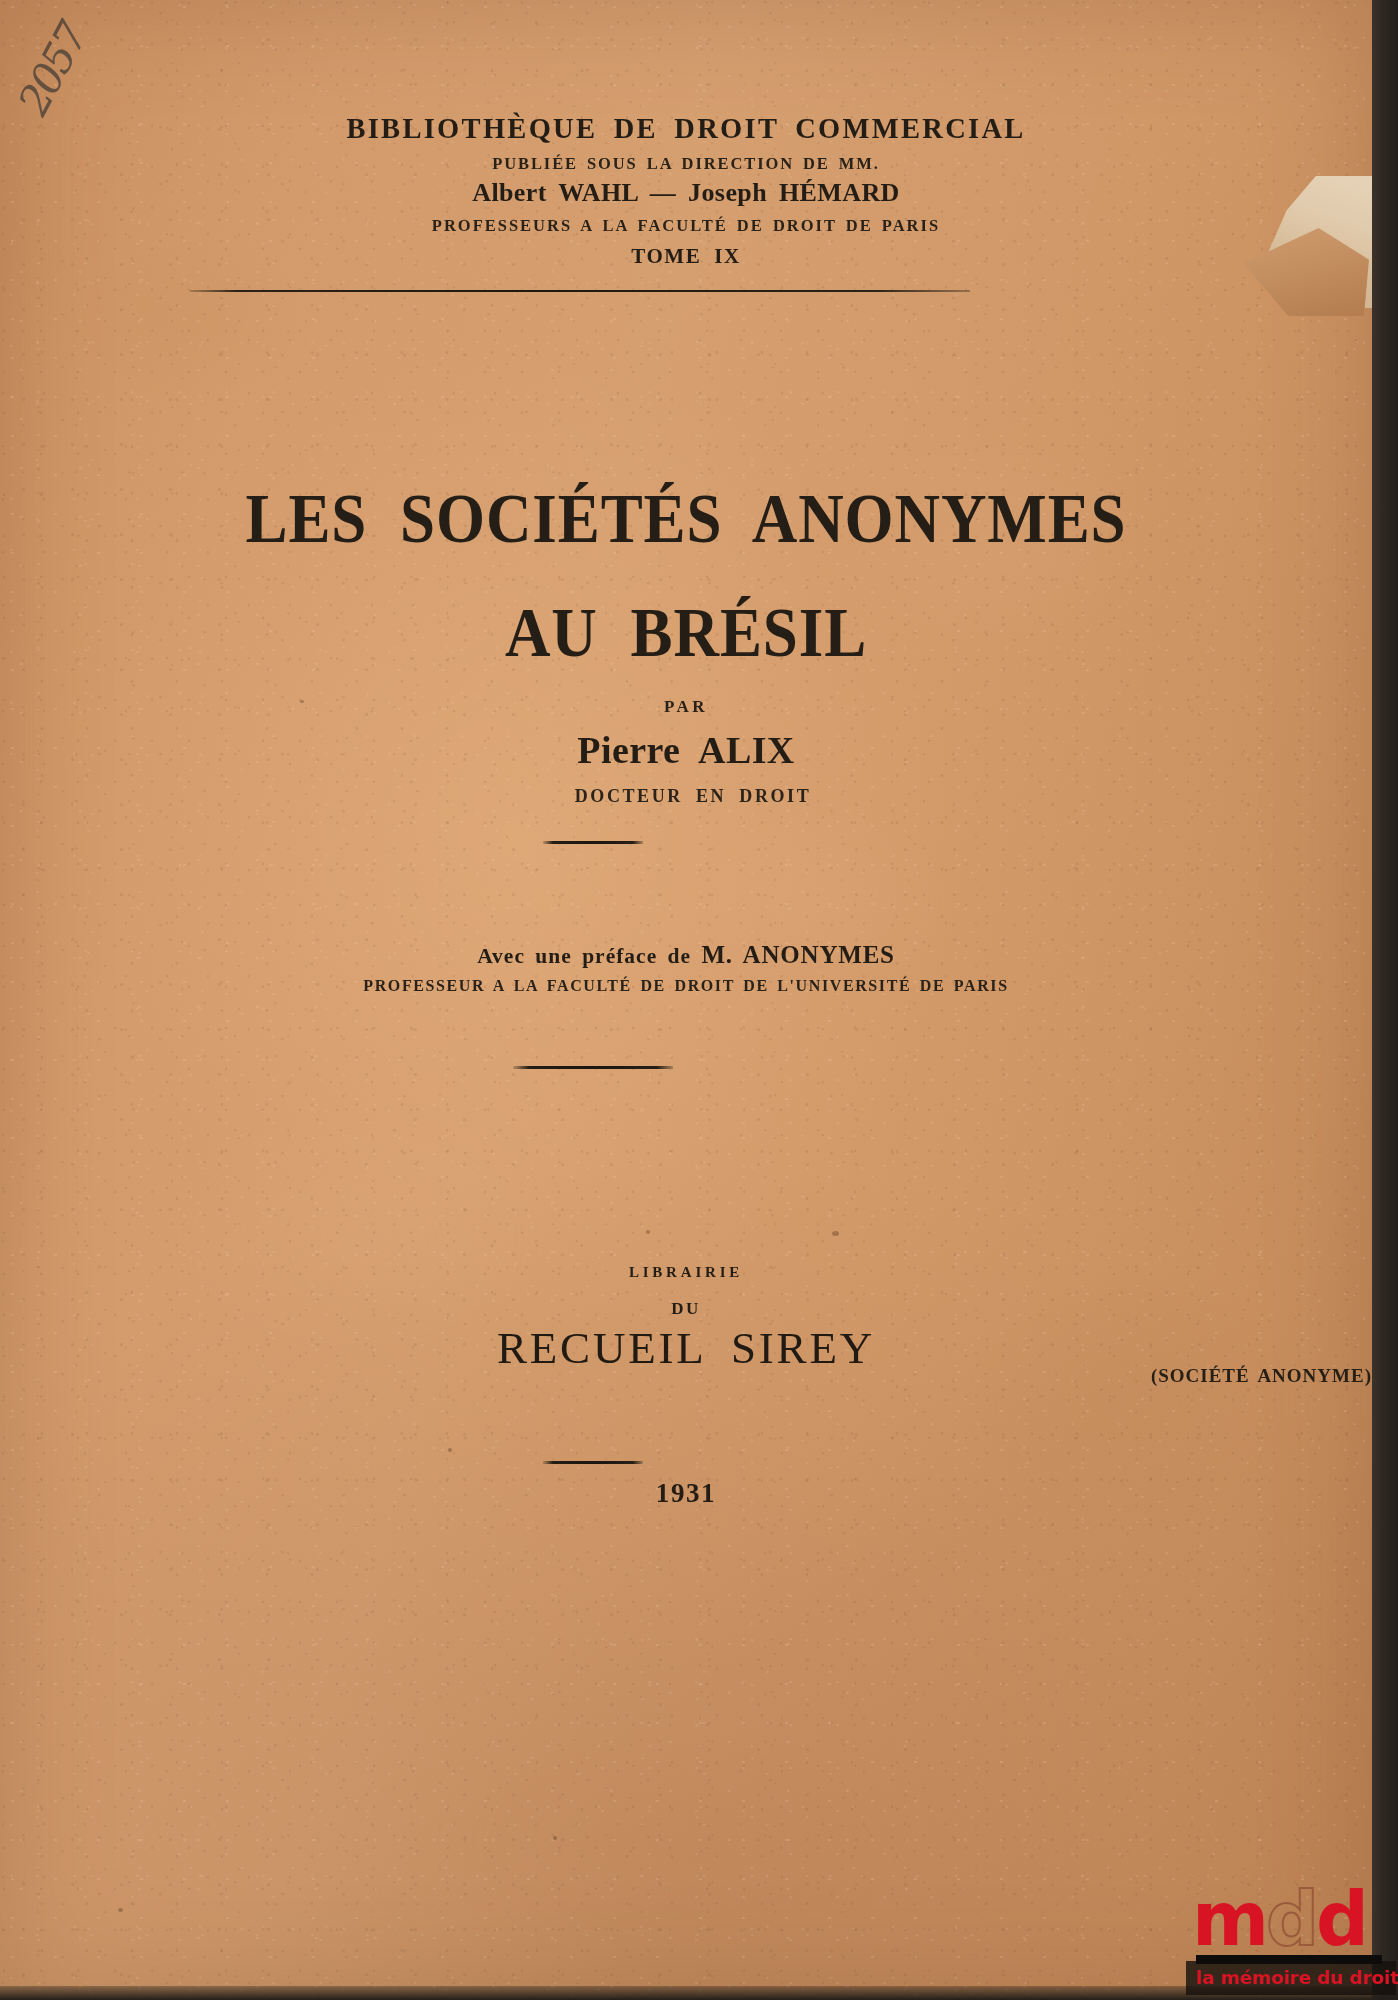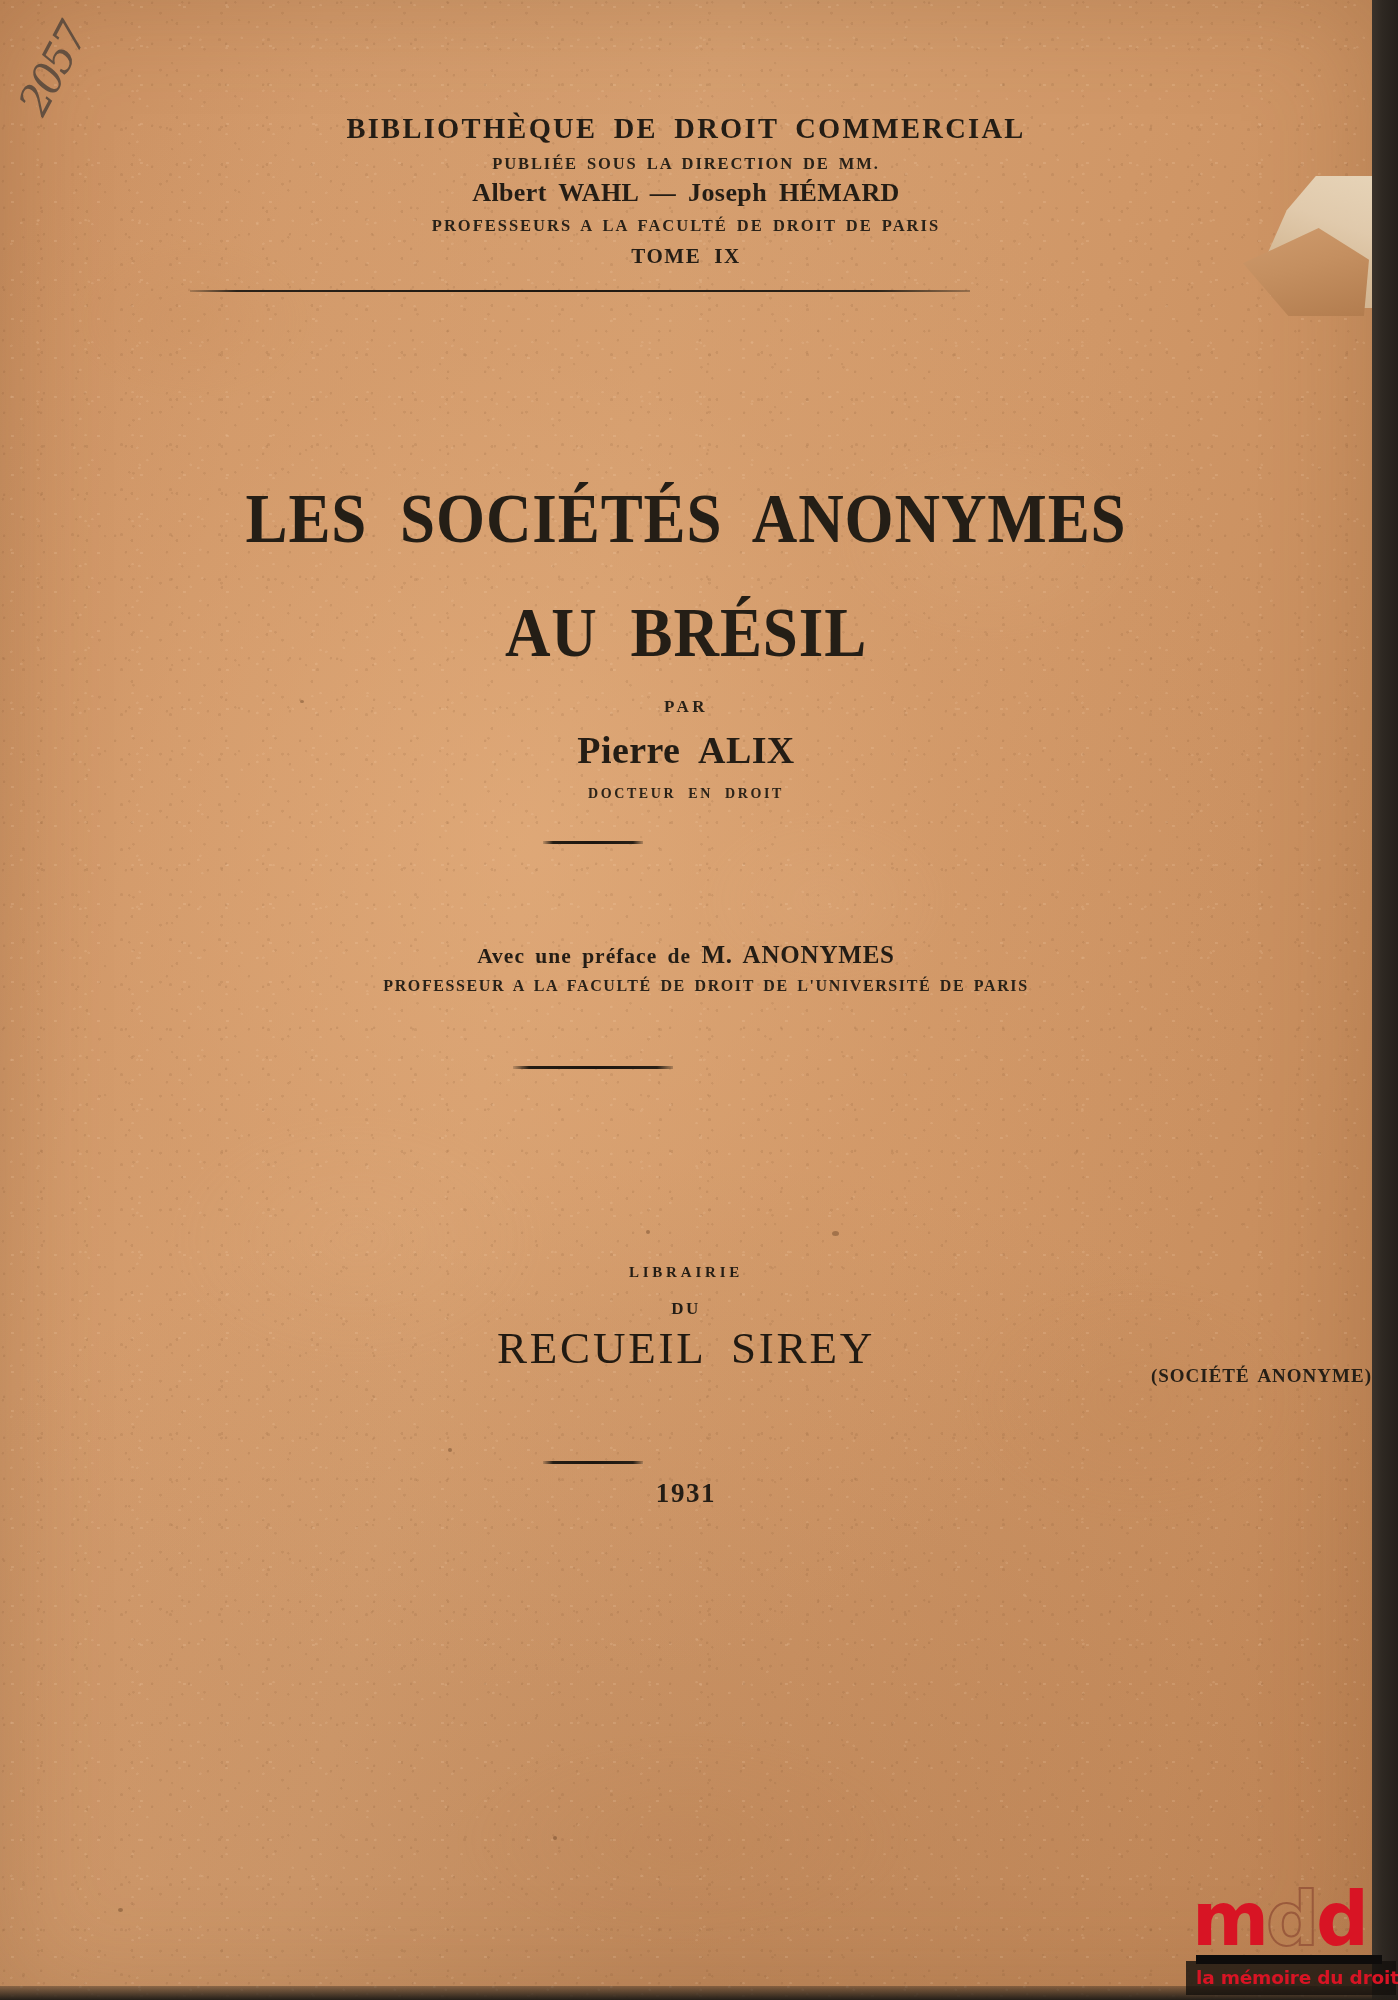"DOCTEUR EN DROIT" #author-degree { font-size: 14px -> 18px; margin-left: none -> 7px }
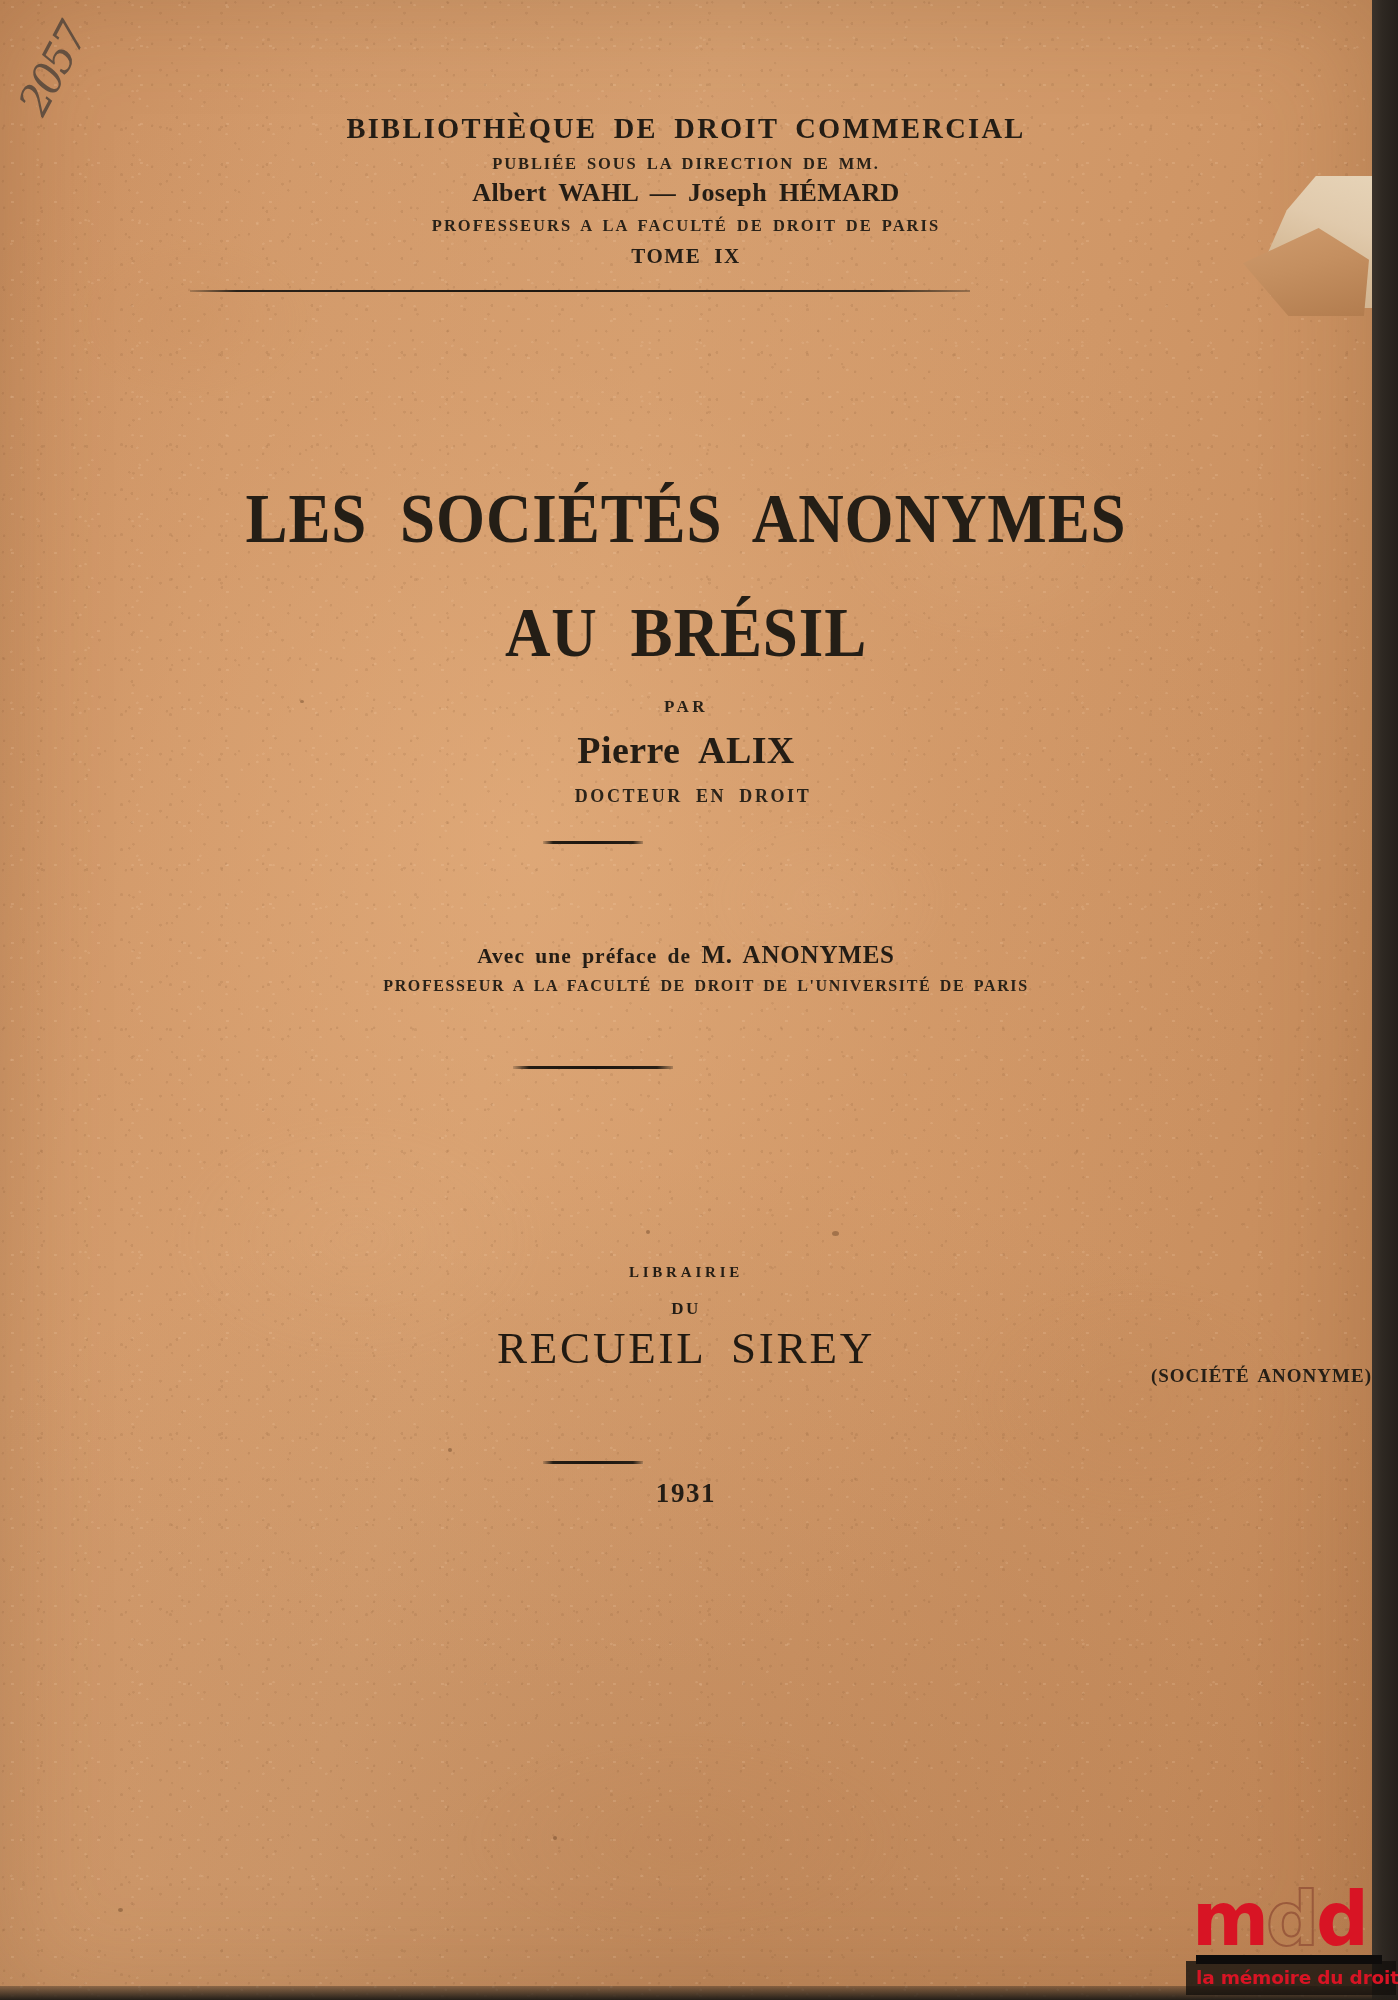"PROFESSEUR A LA FACULTÉ DE" #preface-affiliation { margin-left: 20px -> none }
